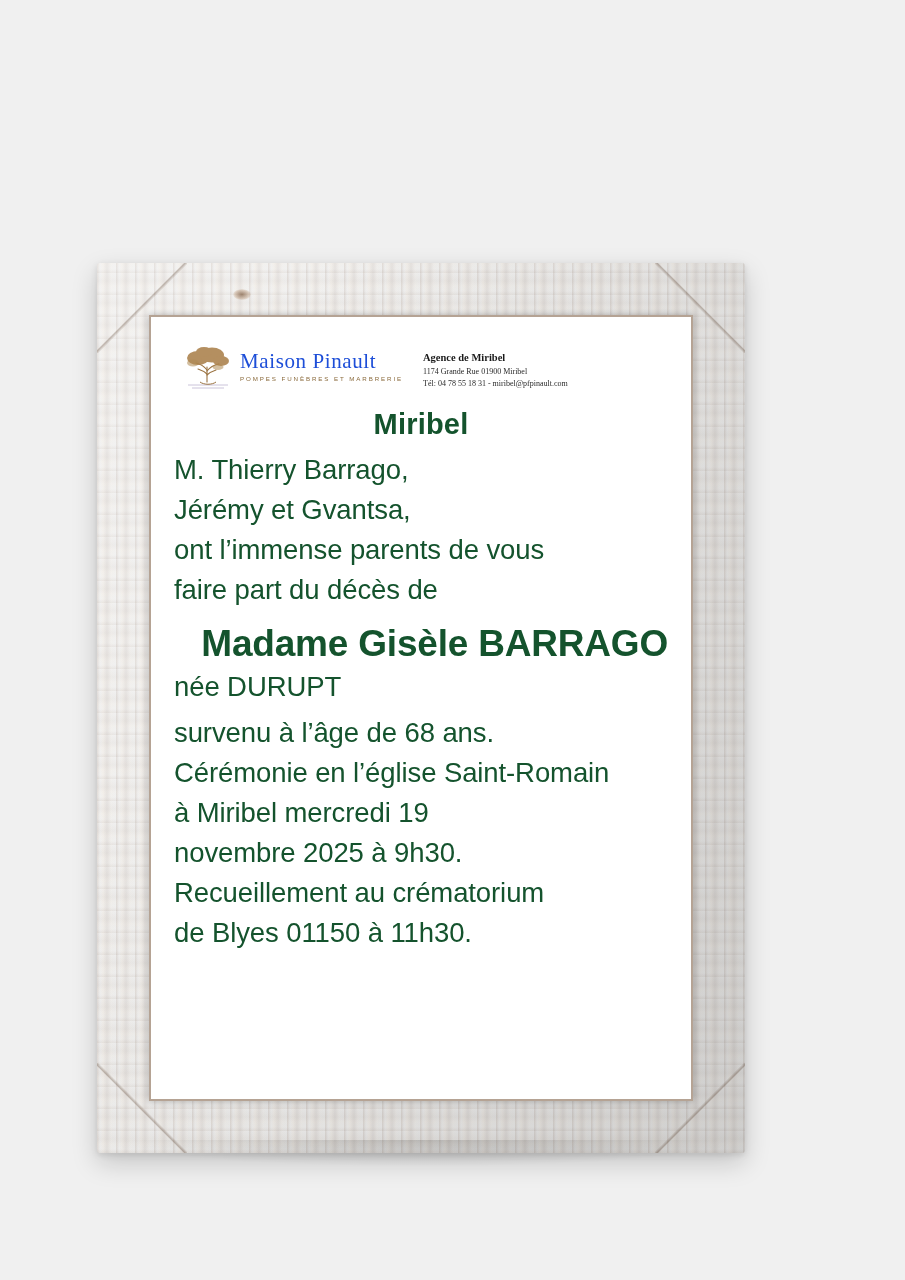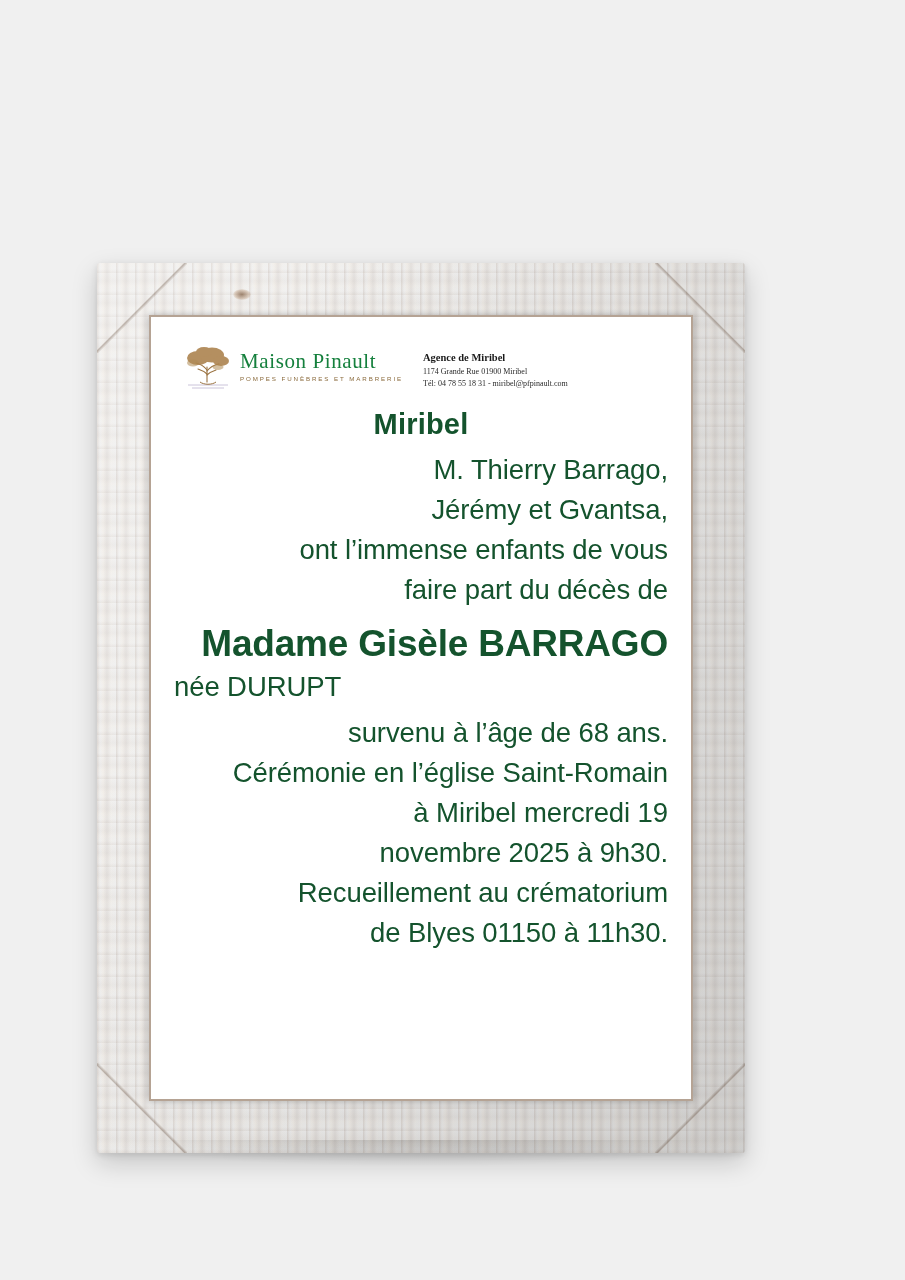"Maison Pinault" .brand-name { color: #15803d -> #1d4ed8 }
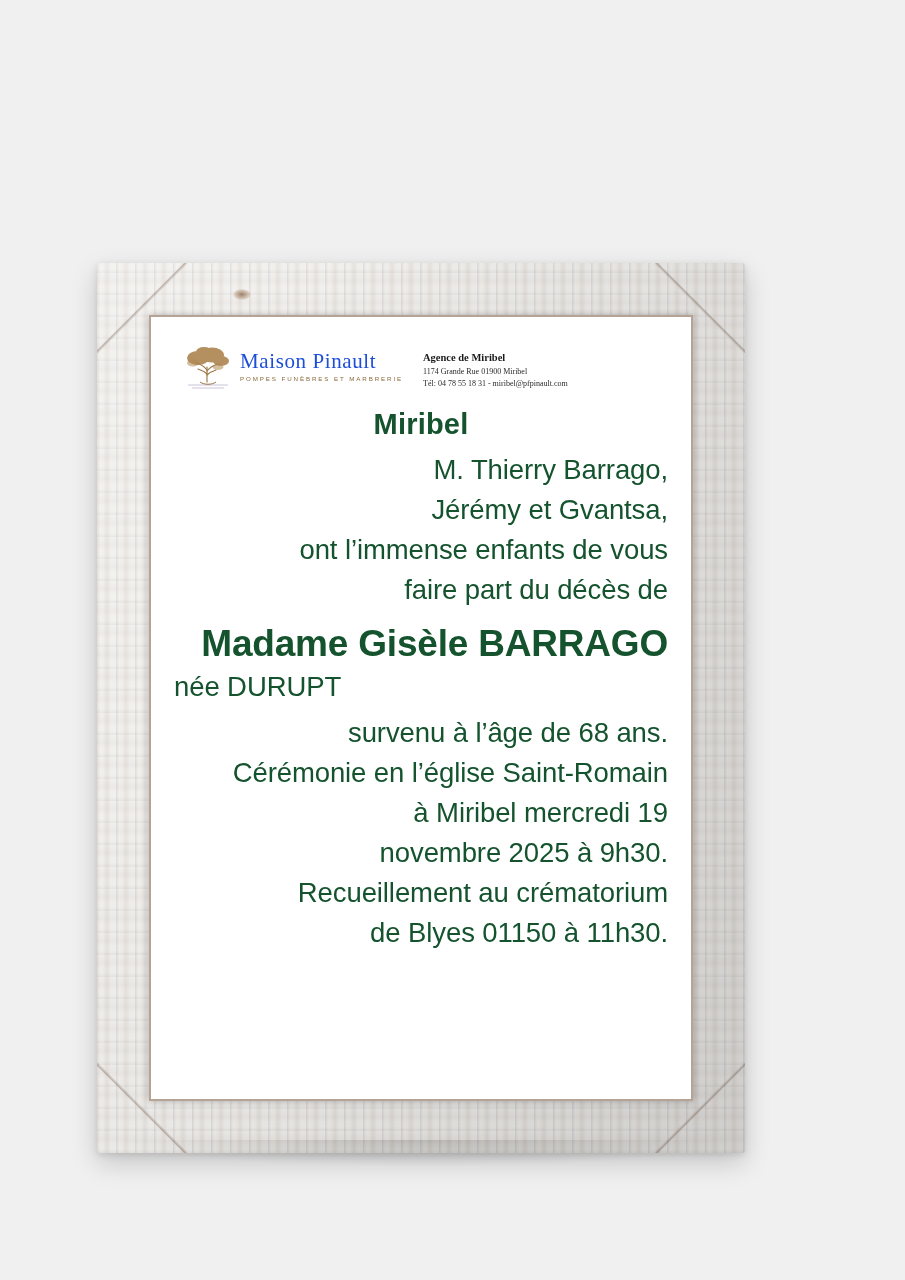"M. Thierry Barrago," .notice-line { text-align: right -> none }
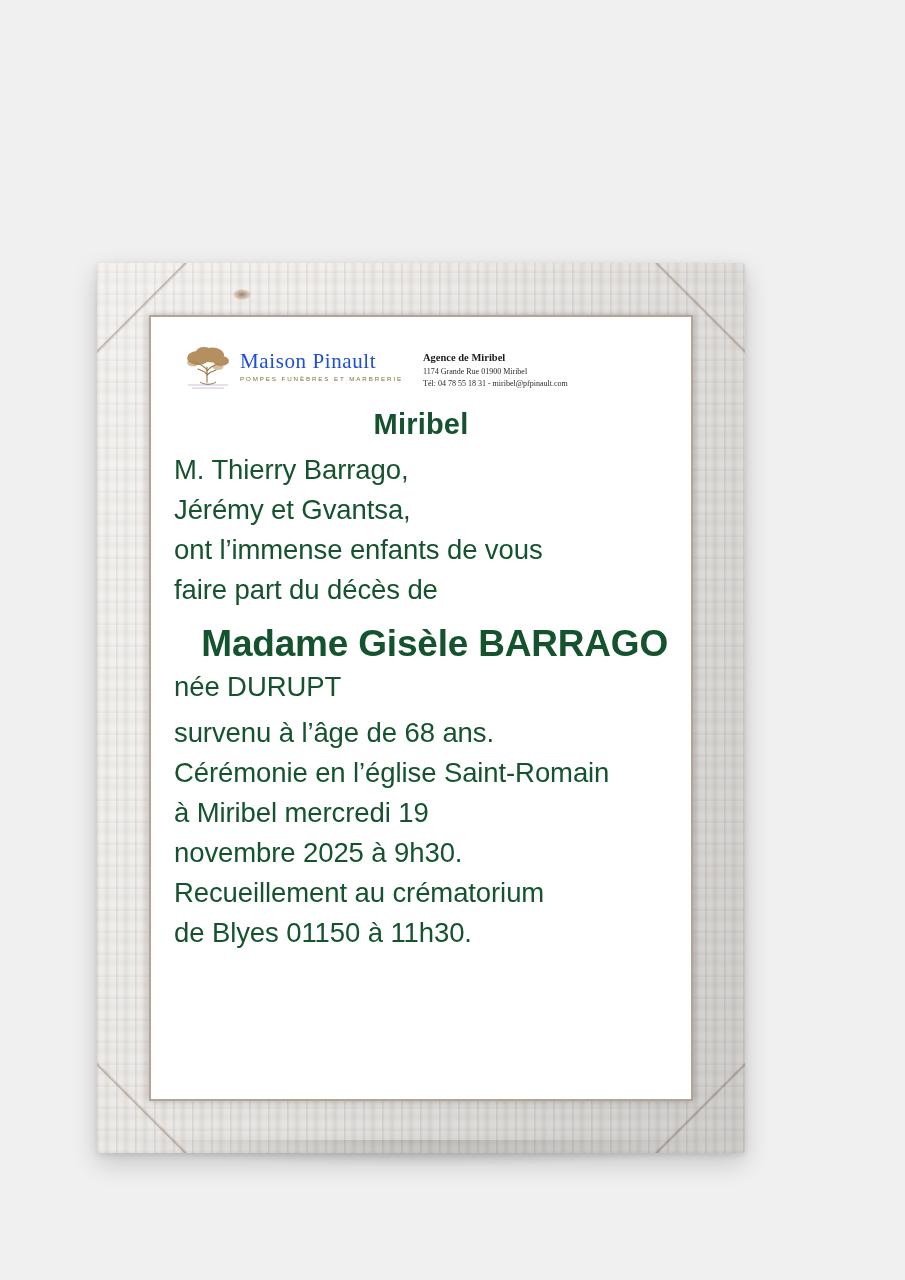"ont l’immense enfants de vous" div.notice-line { text: enfants -> parents }
